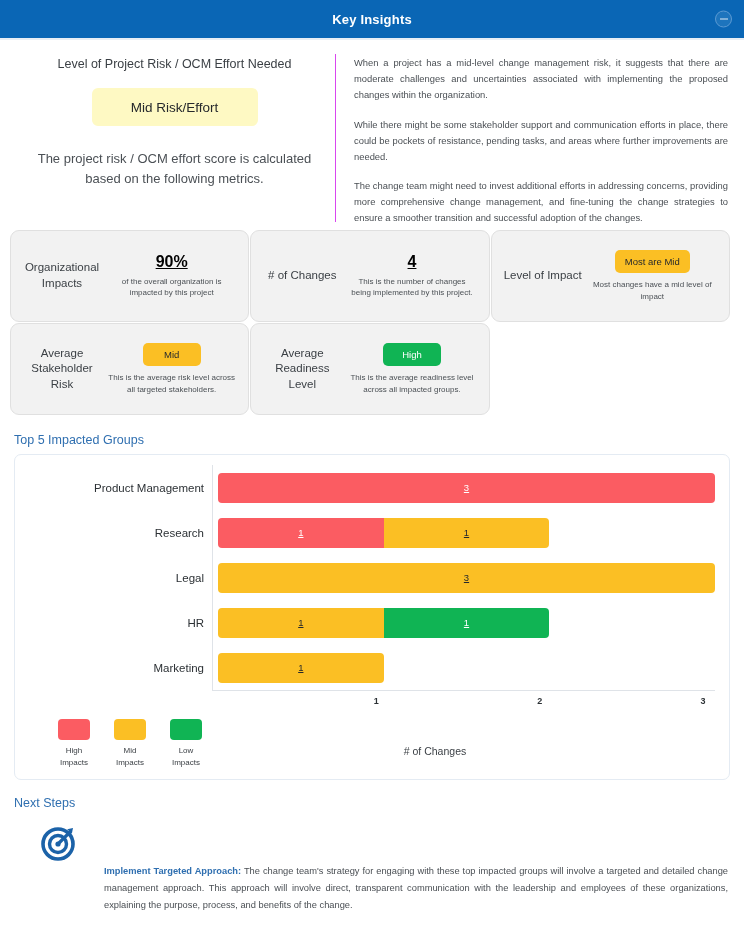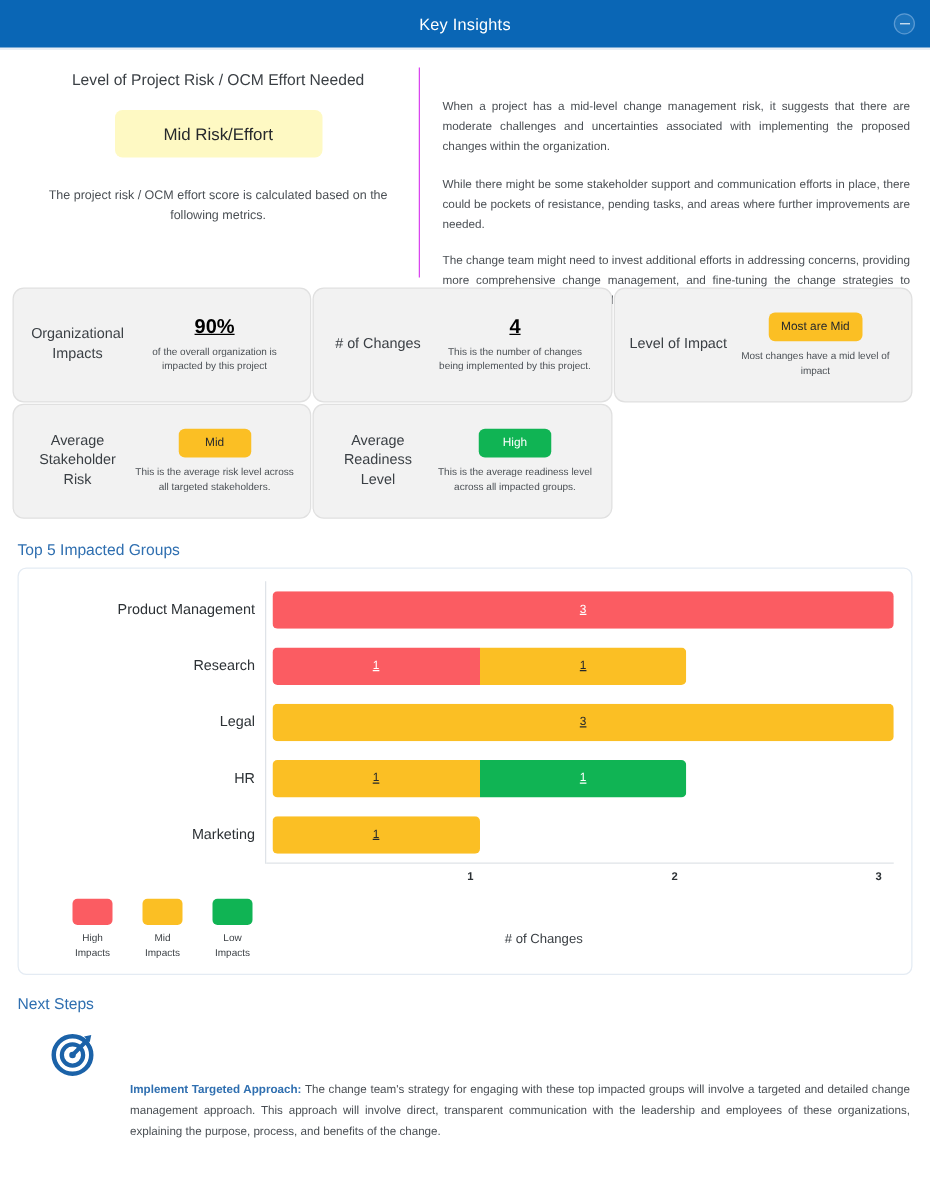"Key Insights" .header-title { font-weight: normal -> bold }
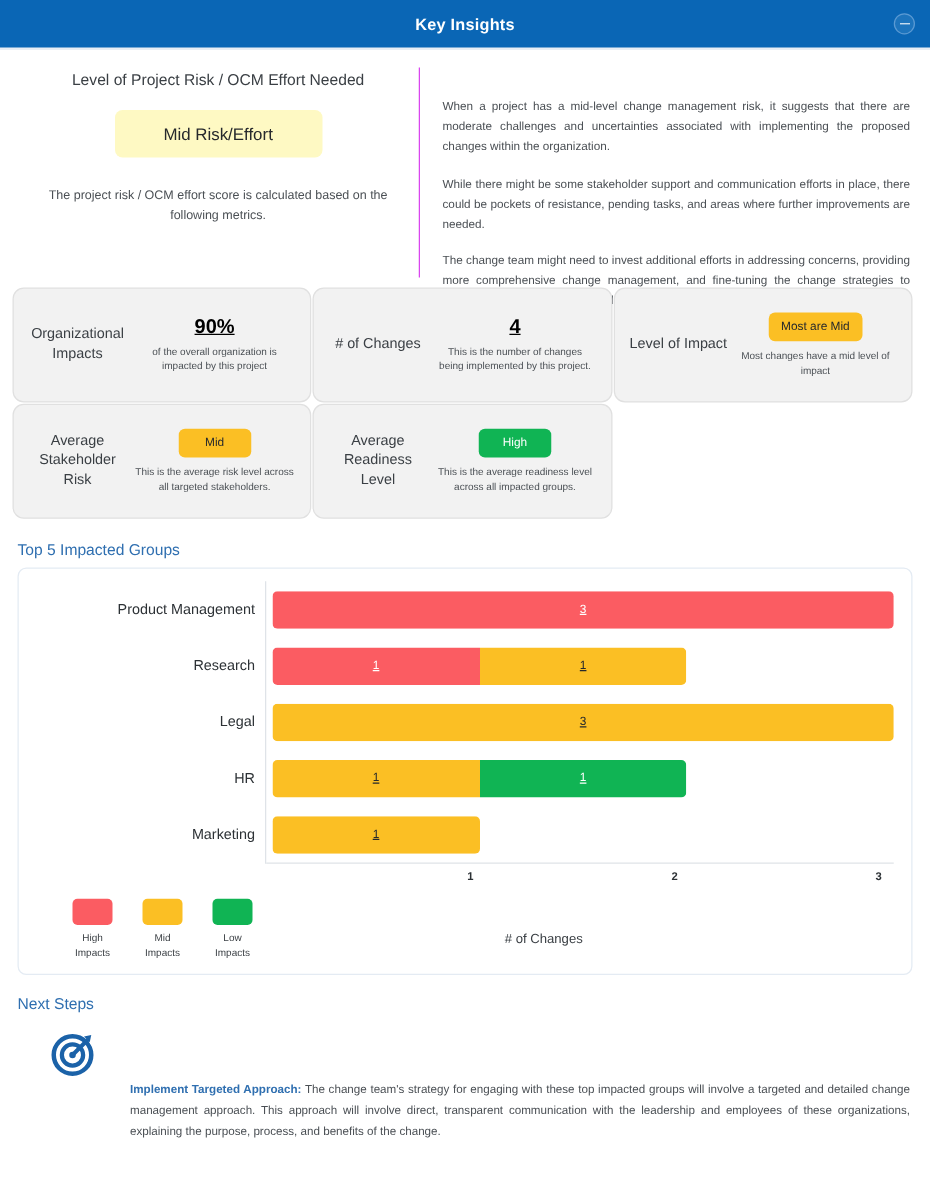"When a project has a" .desc-panel { margin-top: 22px -> none }
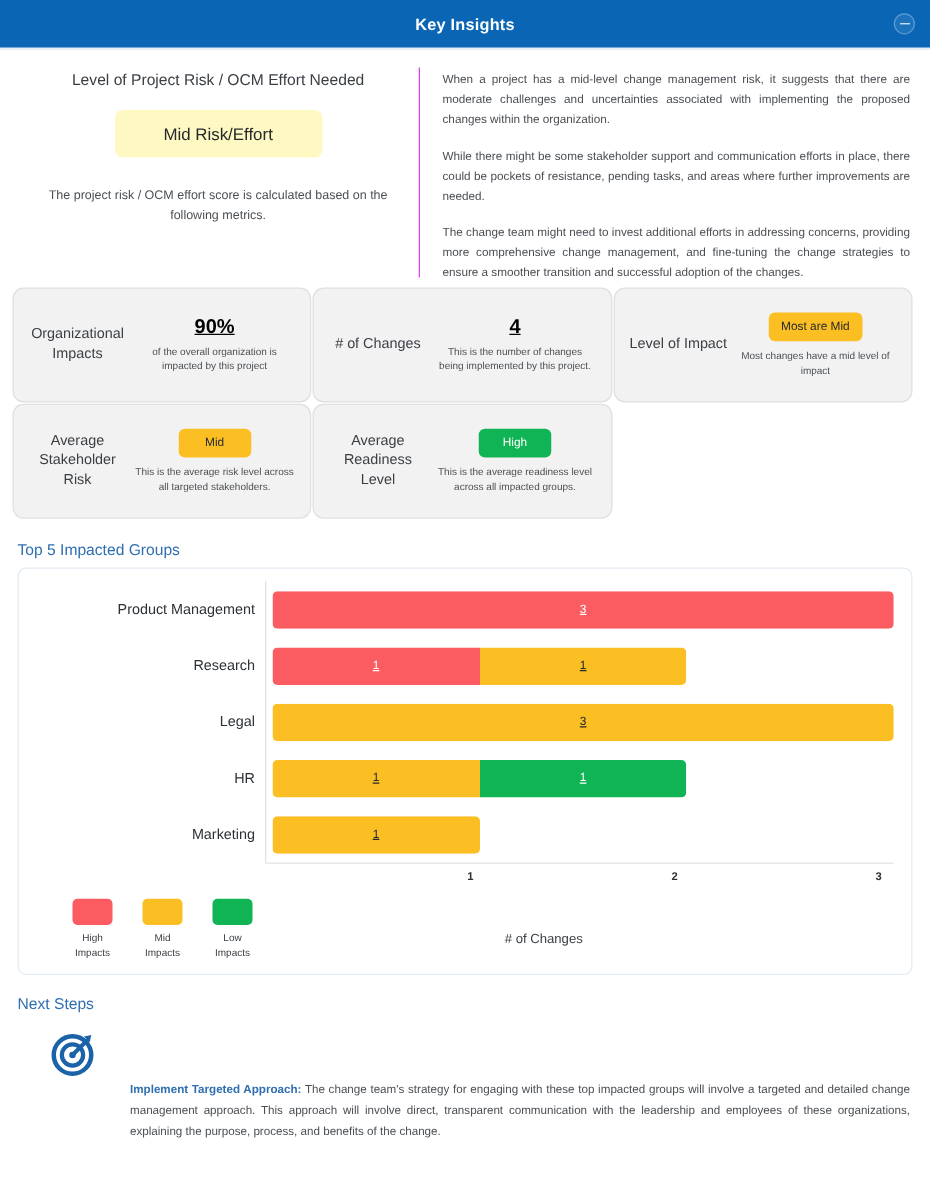"The project risk / OCM" .risk-note { font-size: 10px -> 13px }
